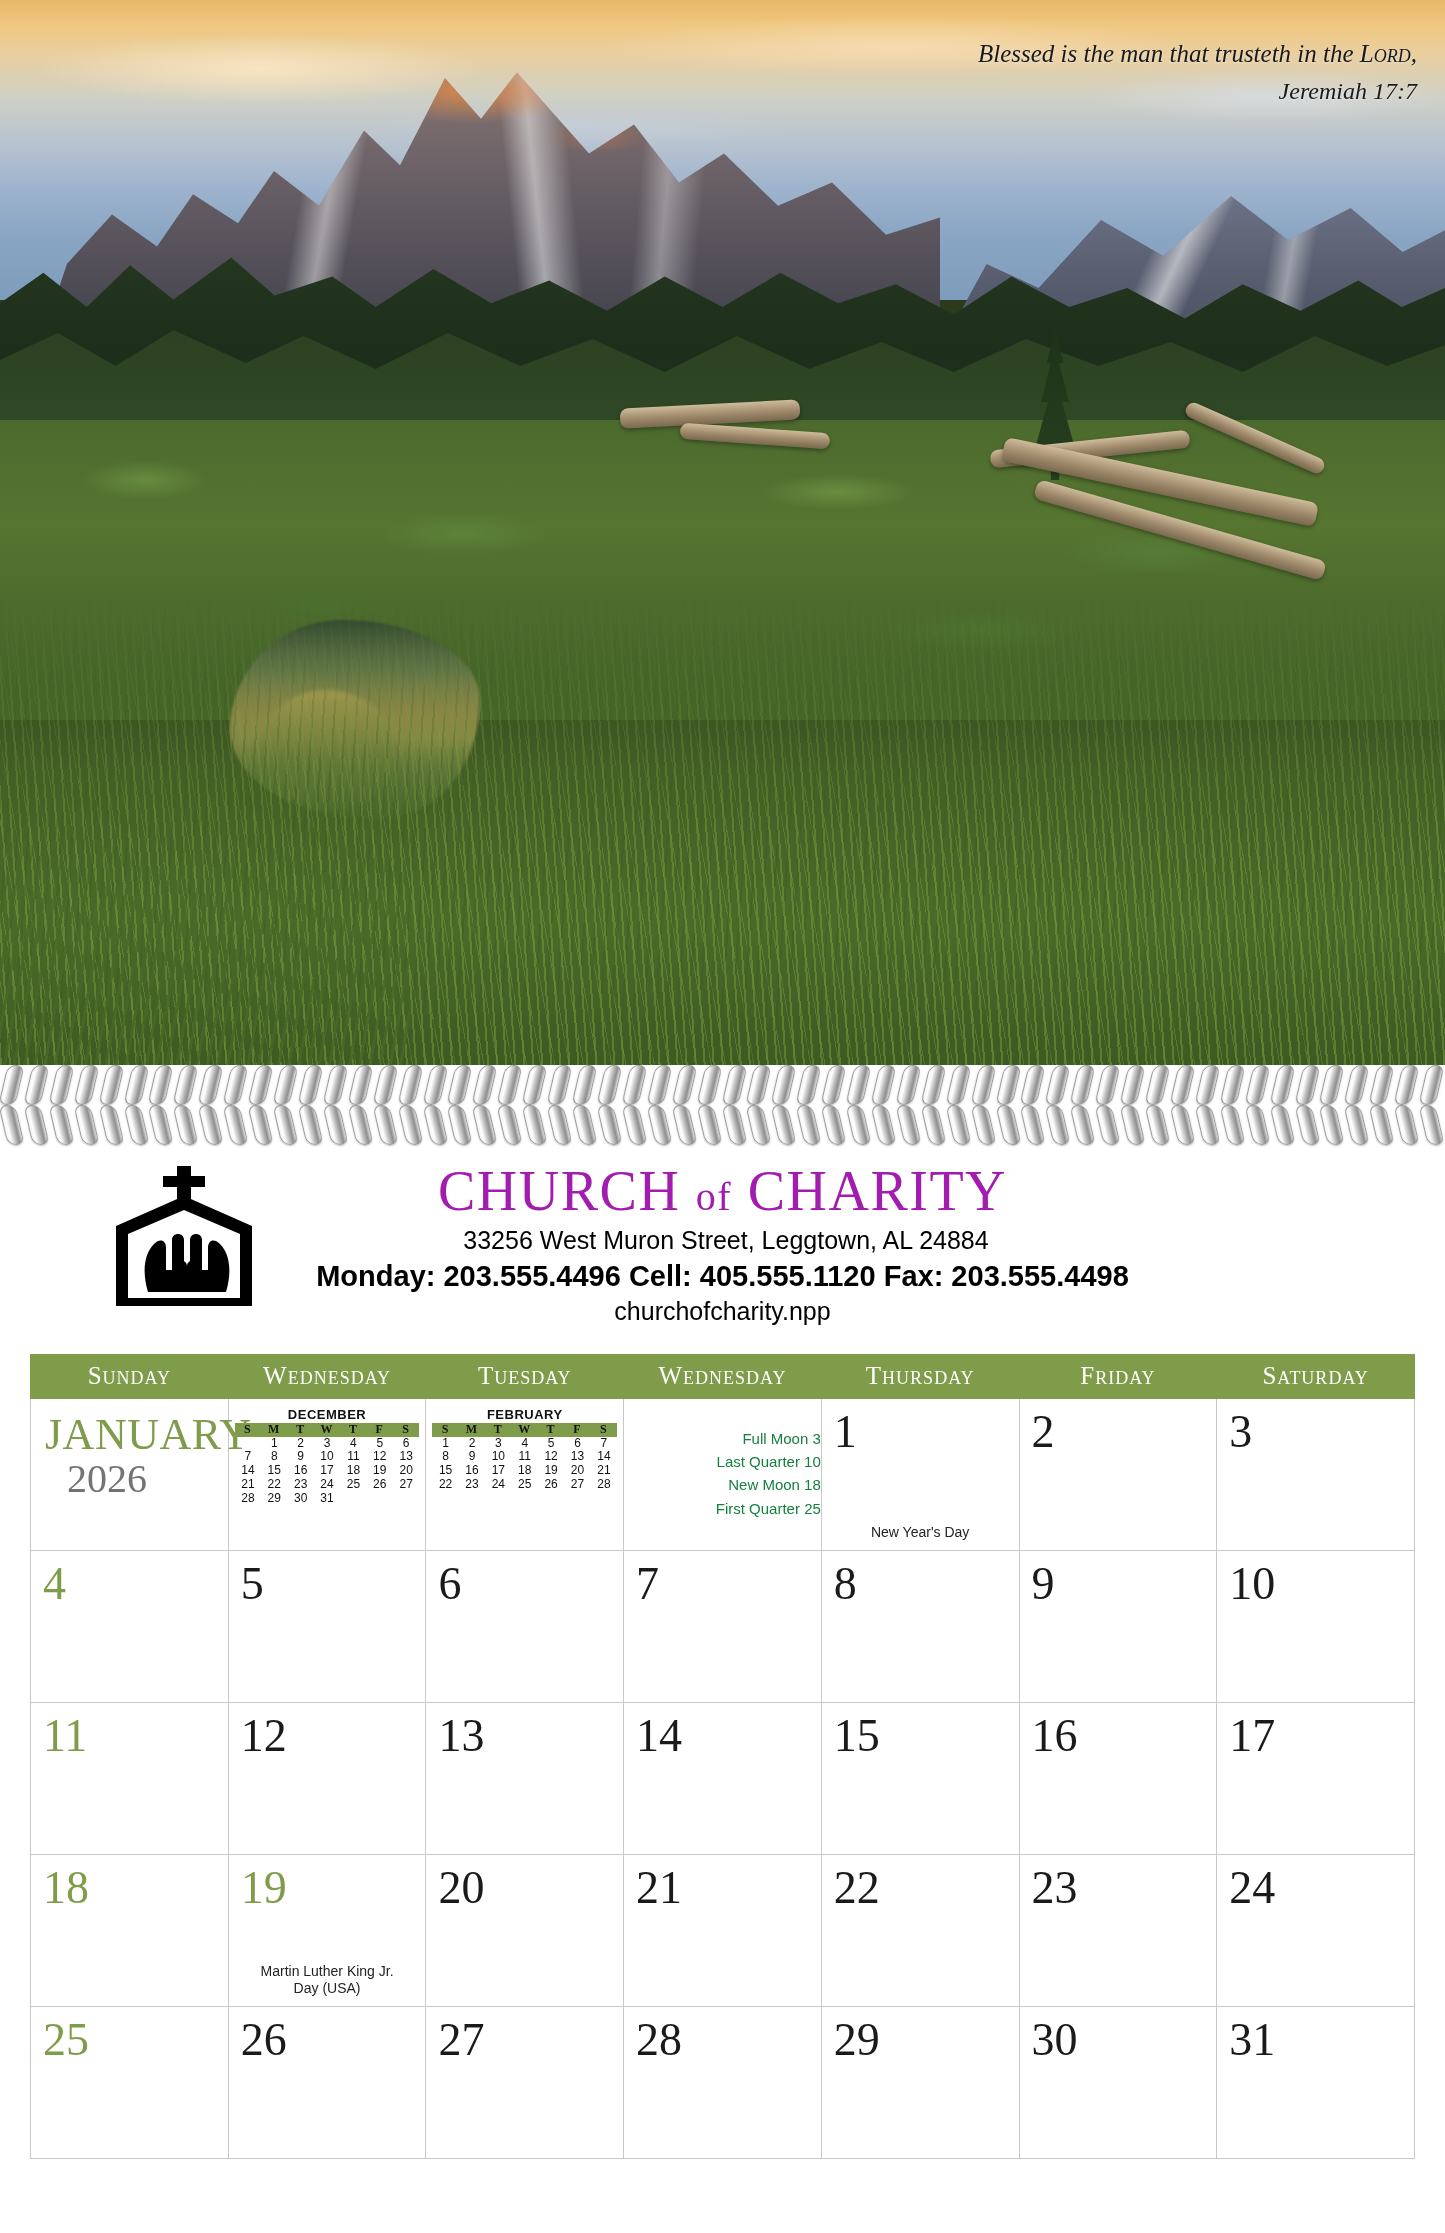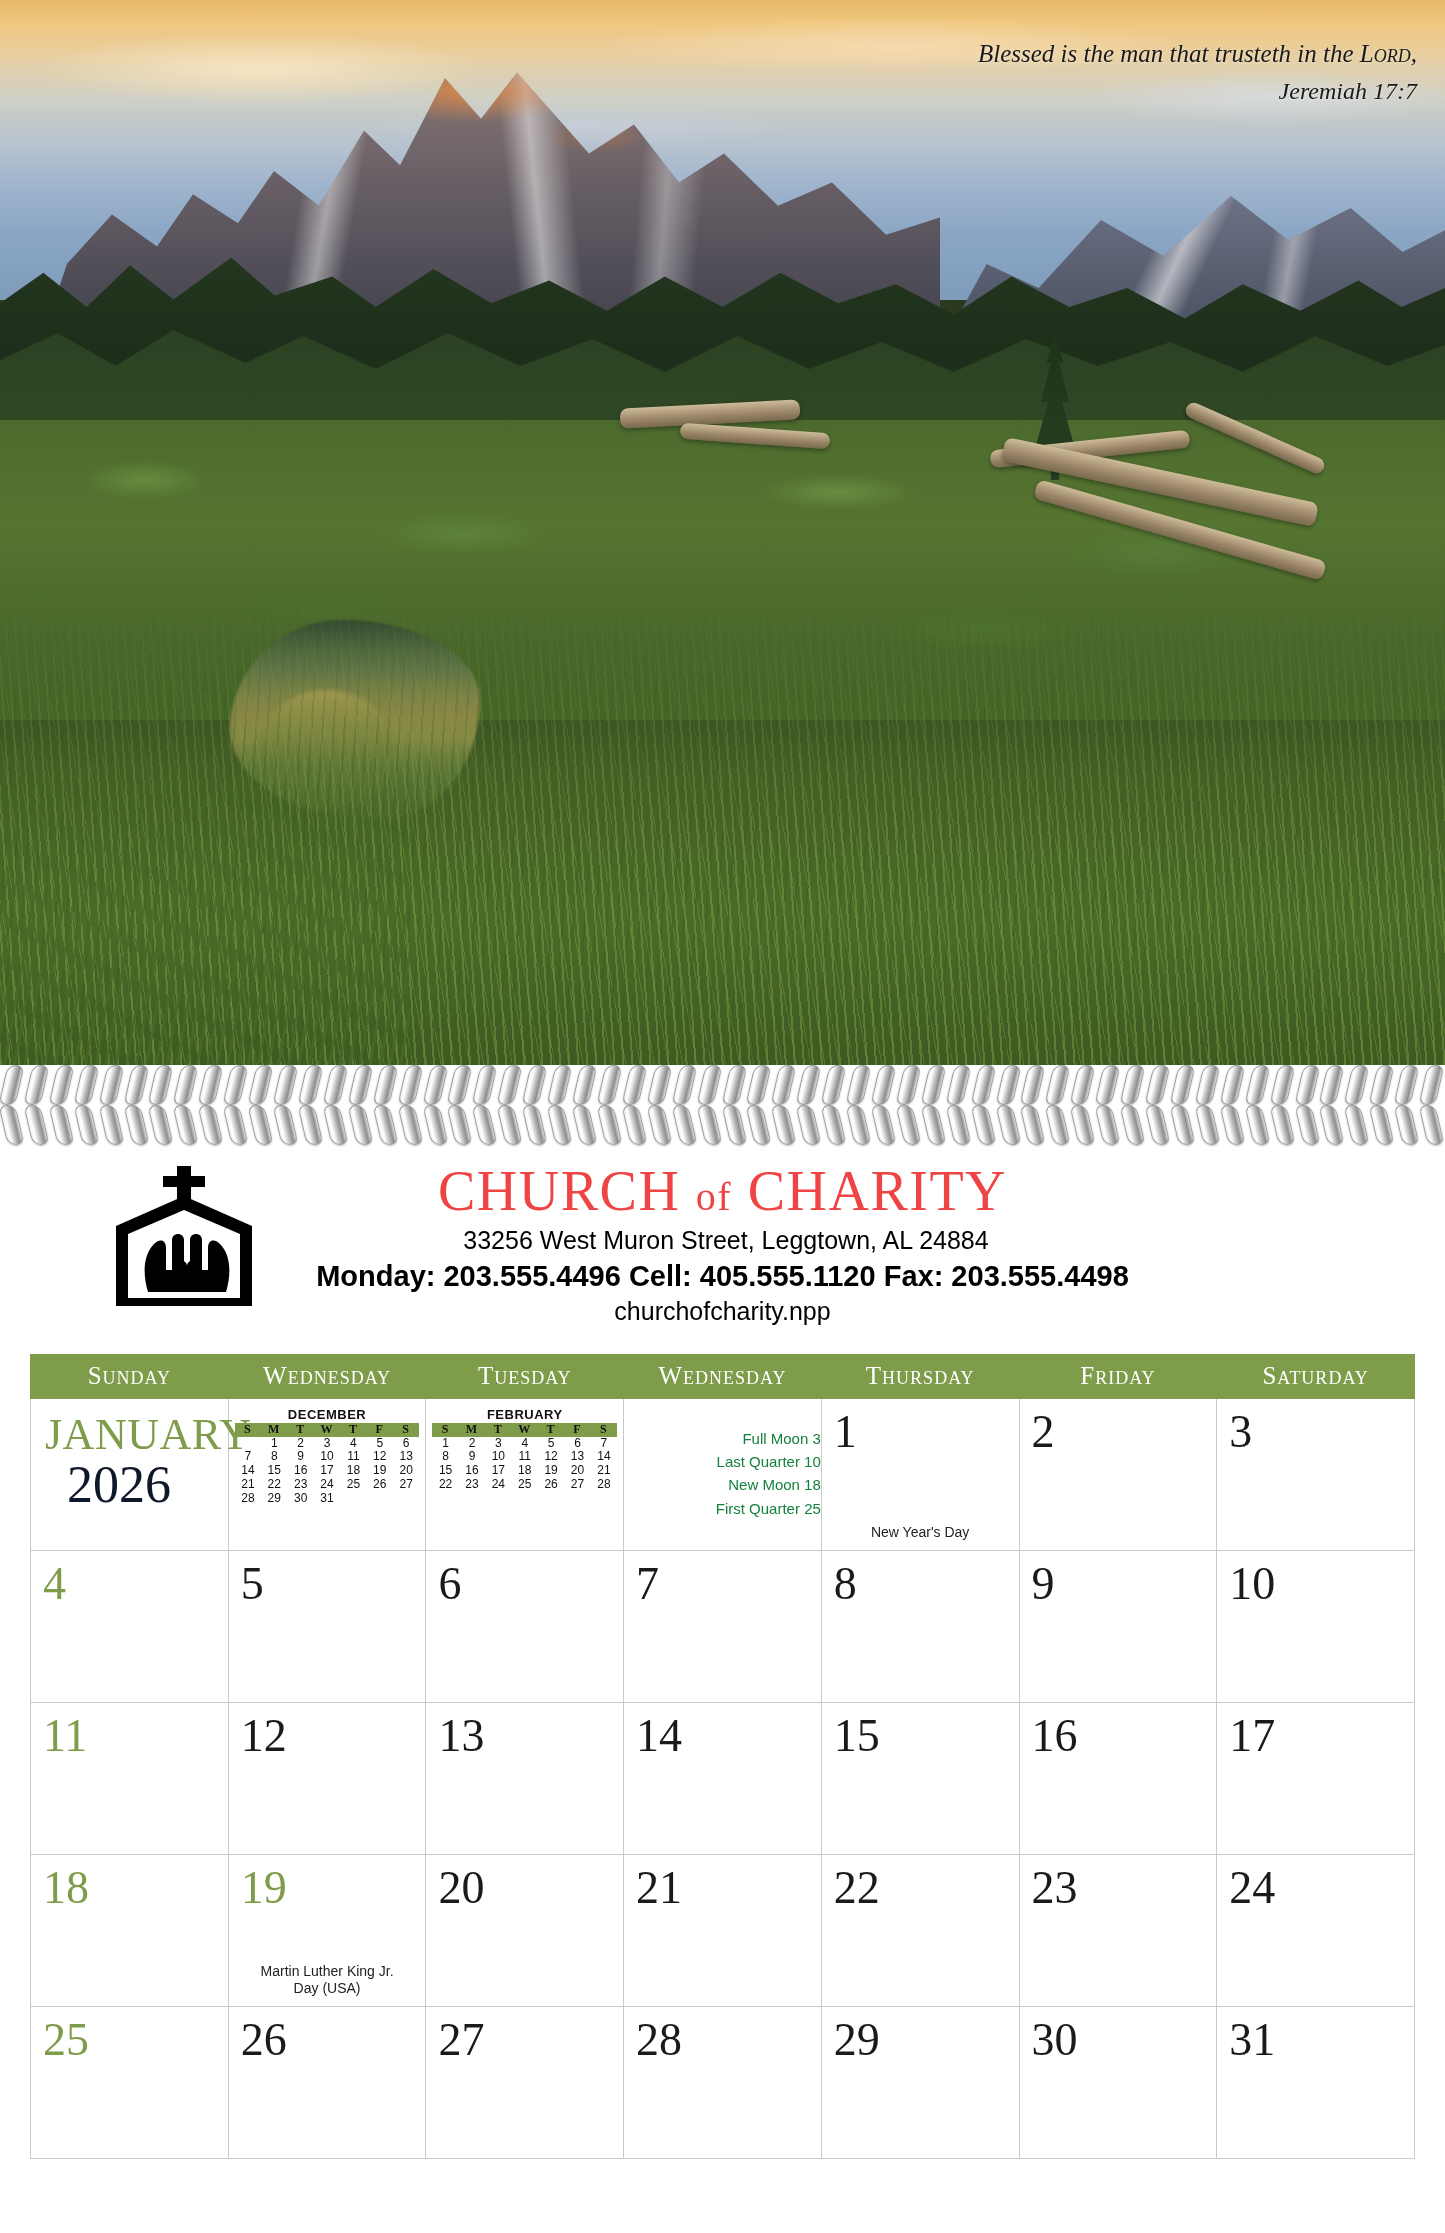"CHURCH of CHARITY" .church-name { color: #ef4444 -> #a21caf }
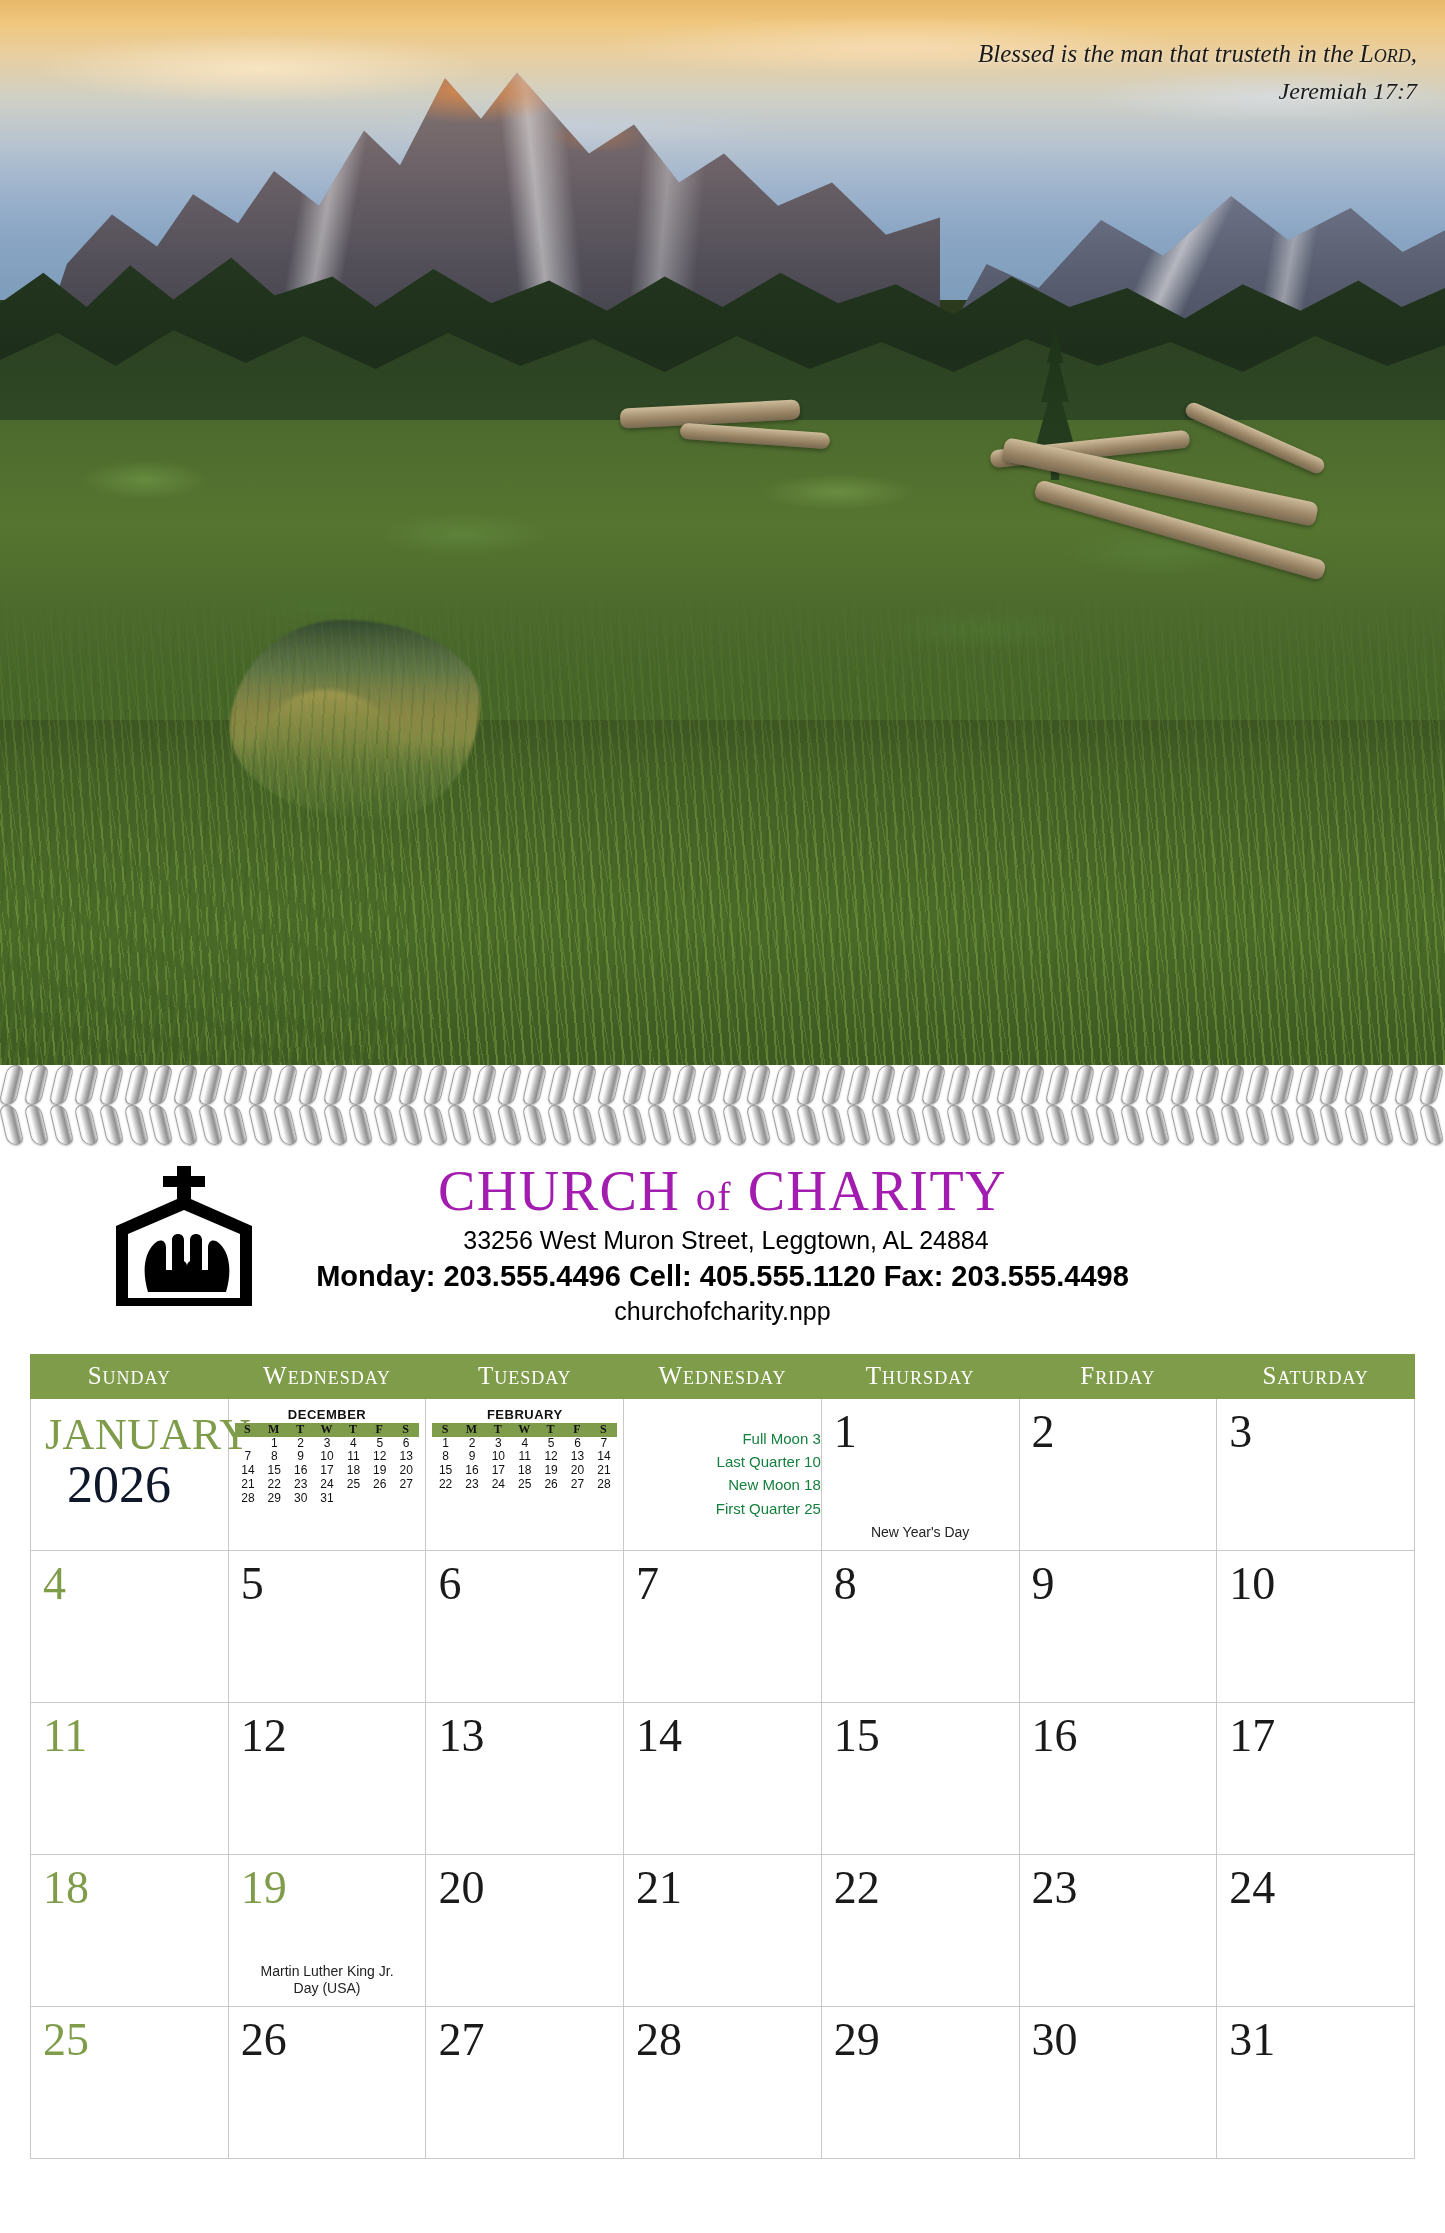"2026" .month-year { color: #0f172a -> #737373; font-size: 52px -> 40px }
